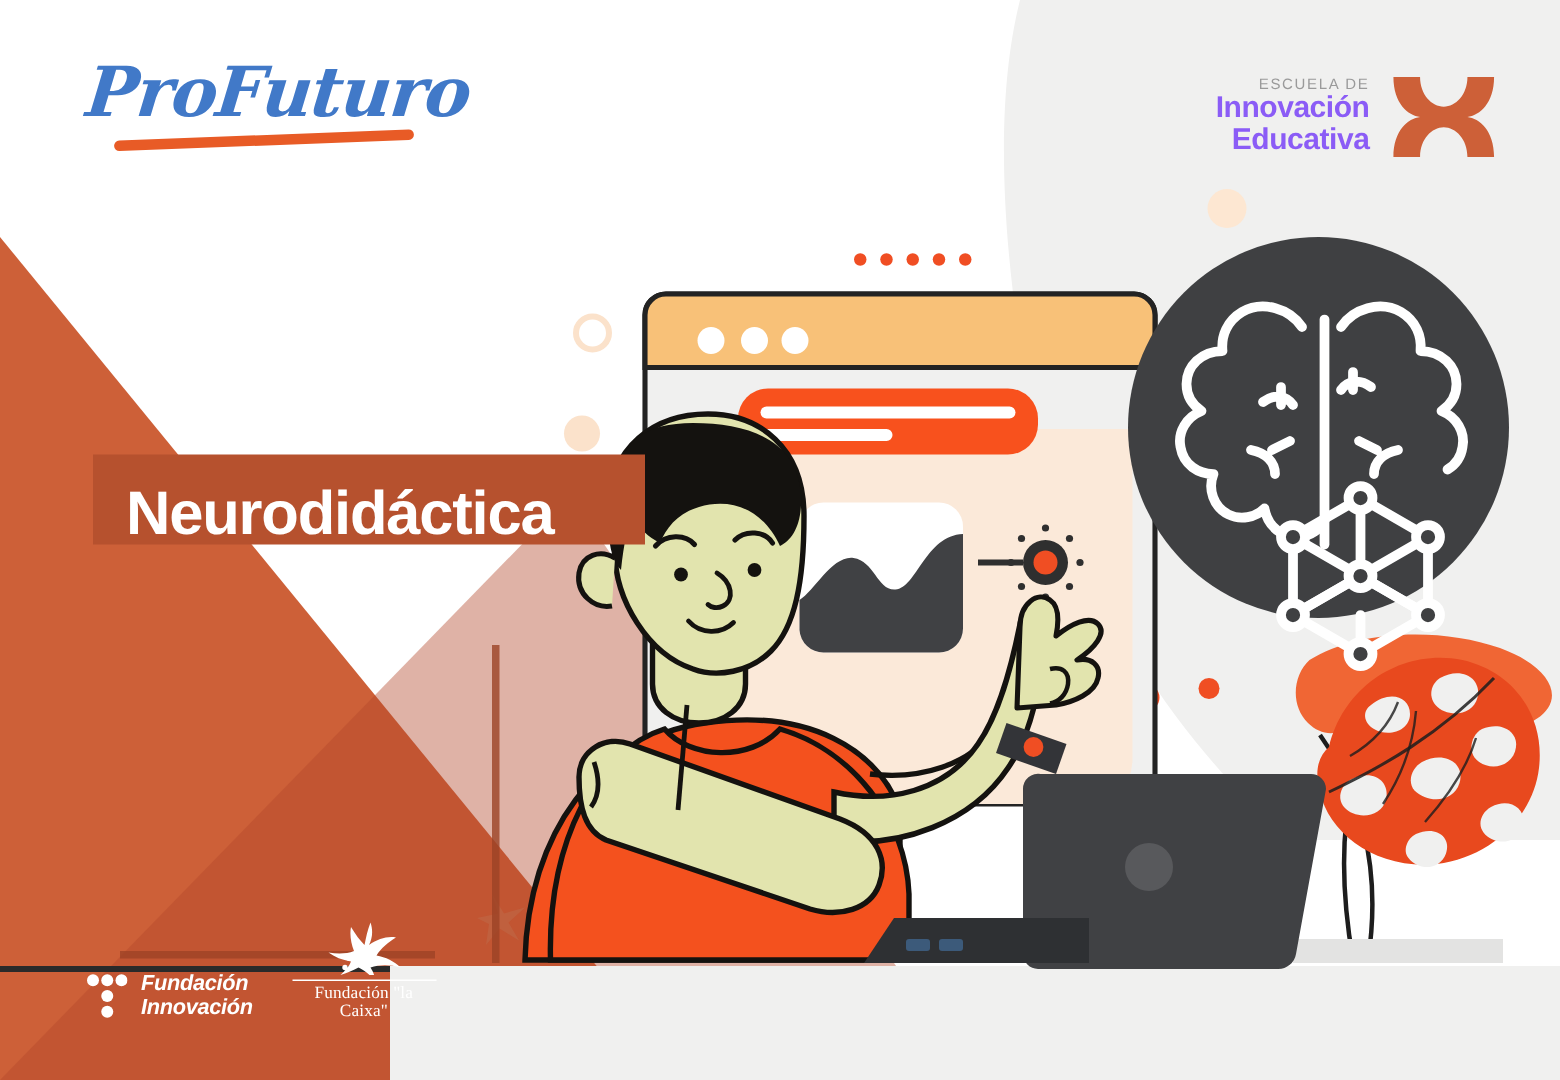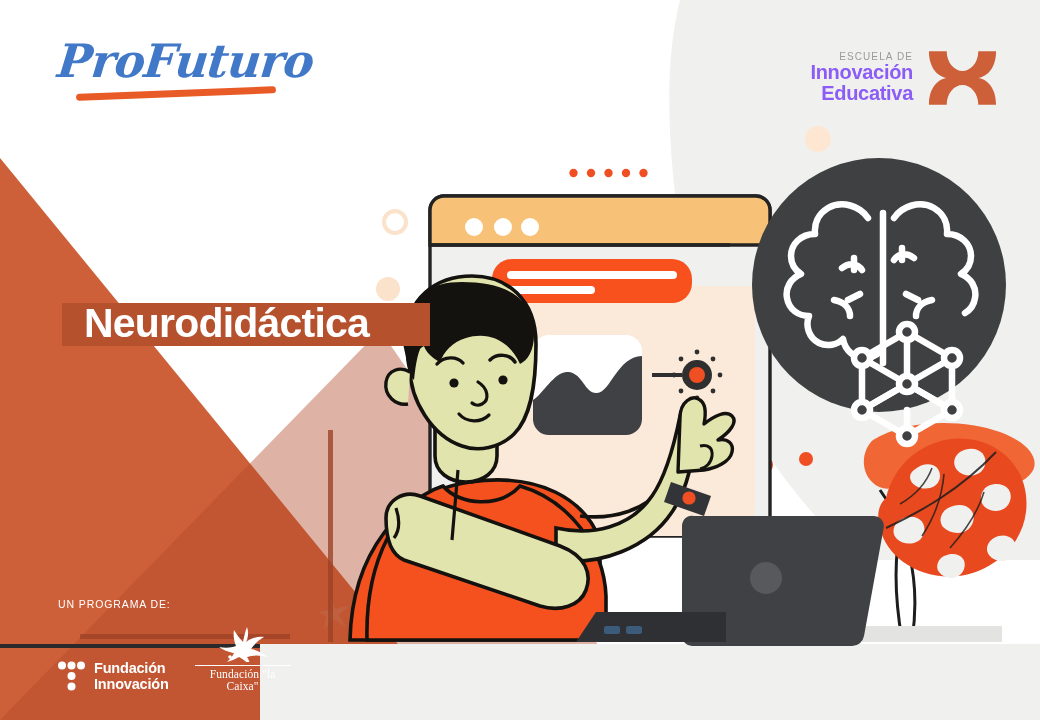"Neurodidáctica" .title-banner { align-items: flex-start -> flex-end; height: 43px -> 60px }
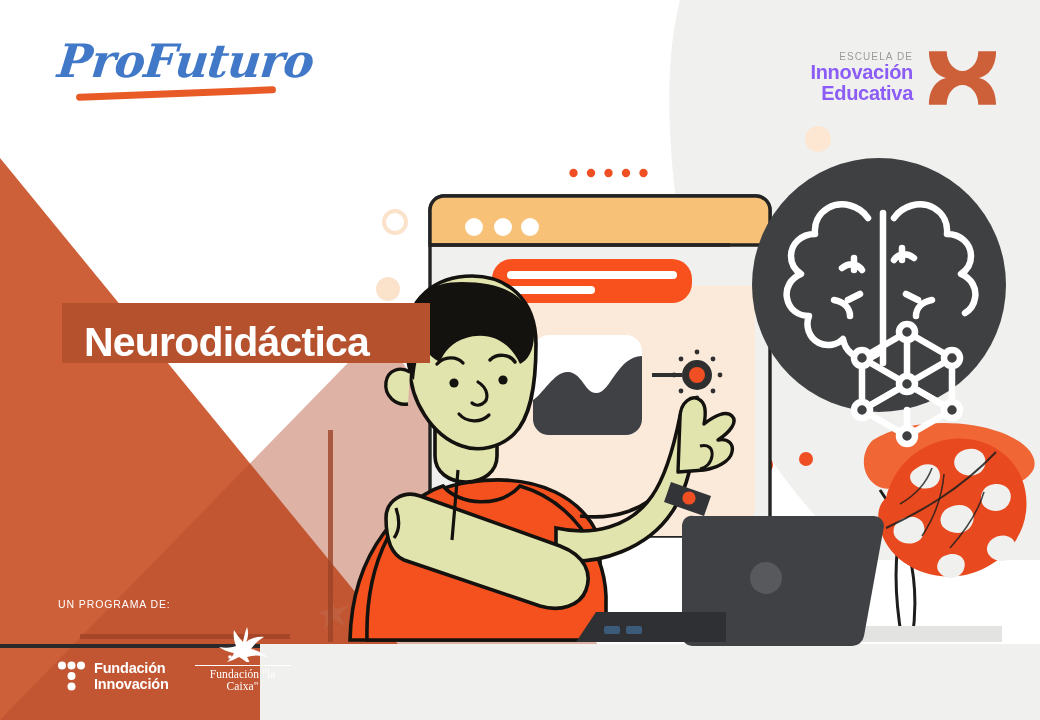"UN PROGRAMA DE:" div.programa-label { html: <div>UN PROGRAMA DE:</div> -> none }
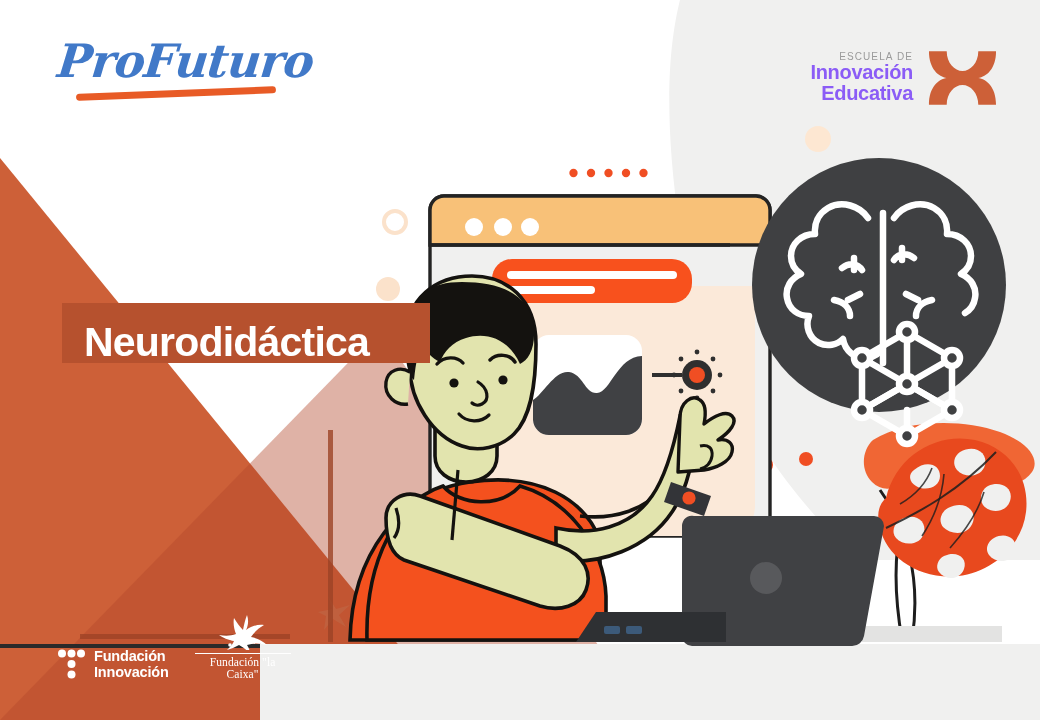"Fundación" .ft-logo { font-style: none -> italic }
